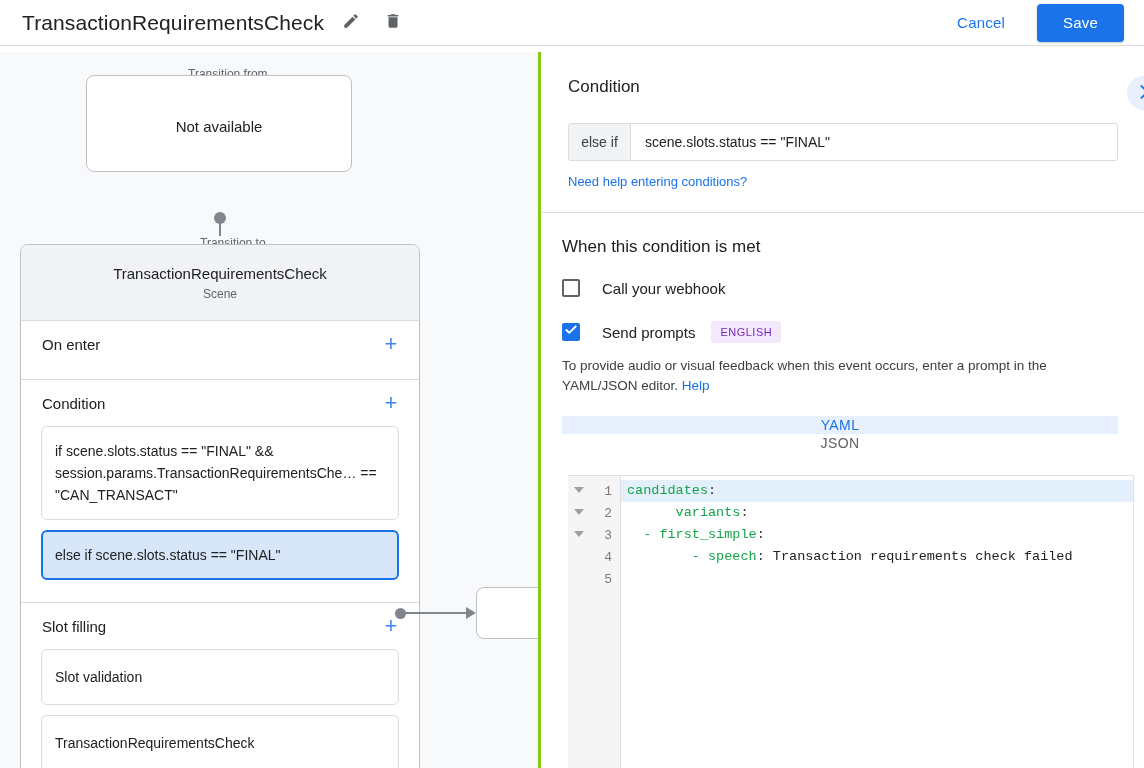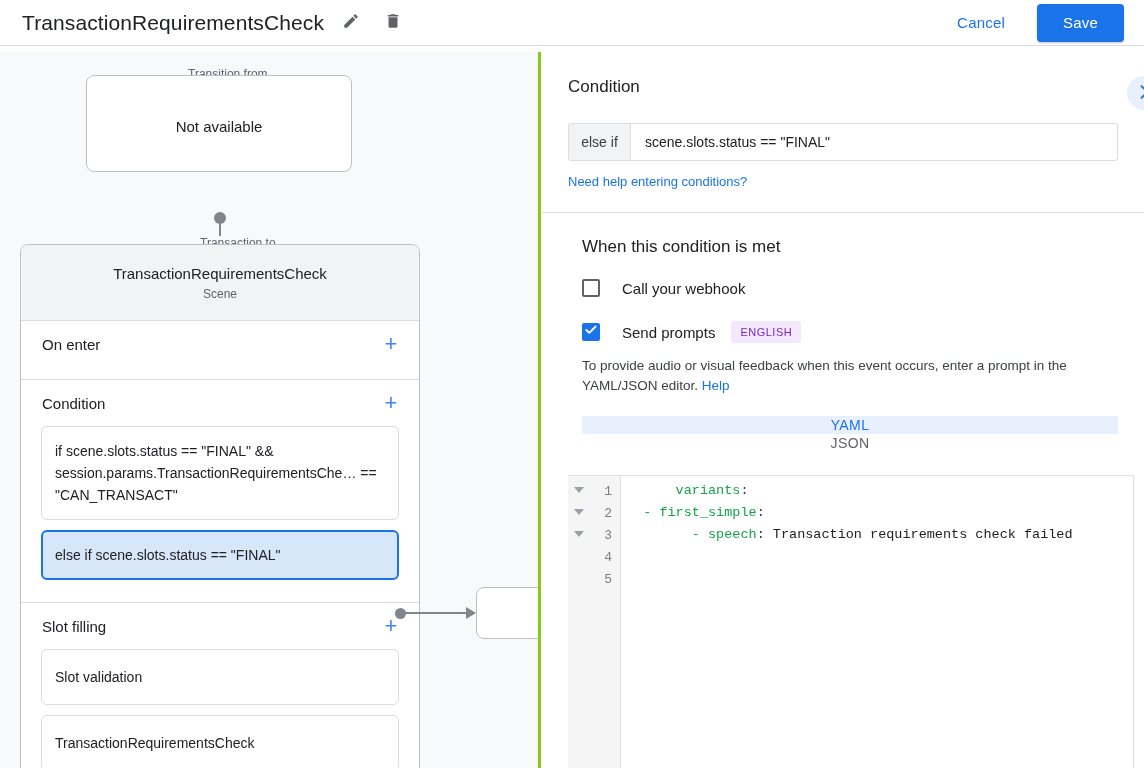"Transaction to" div.legend { text: Transaction -> Transition }
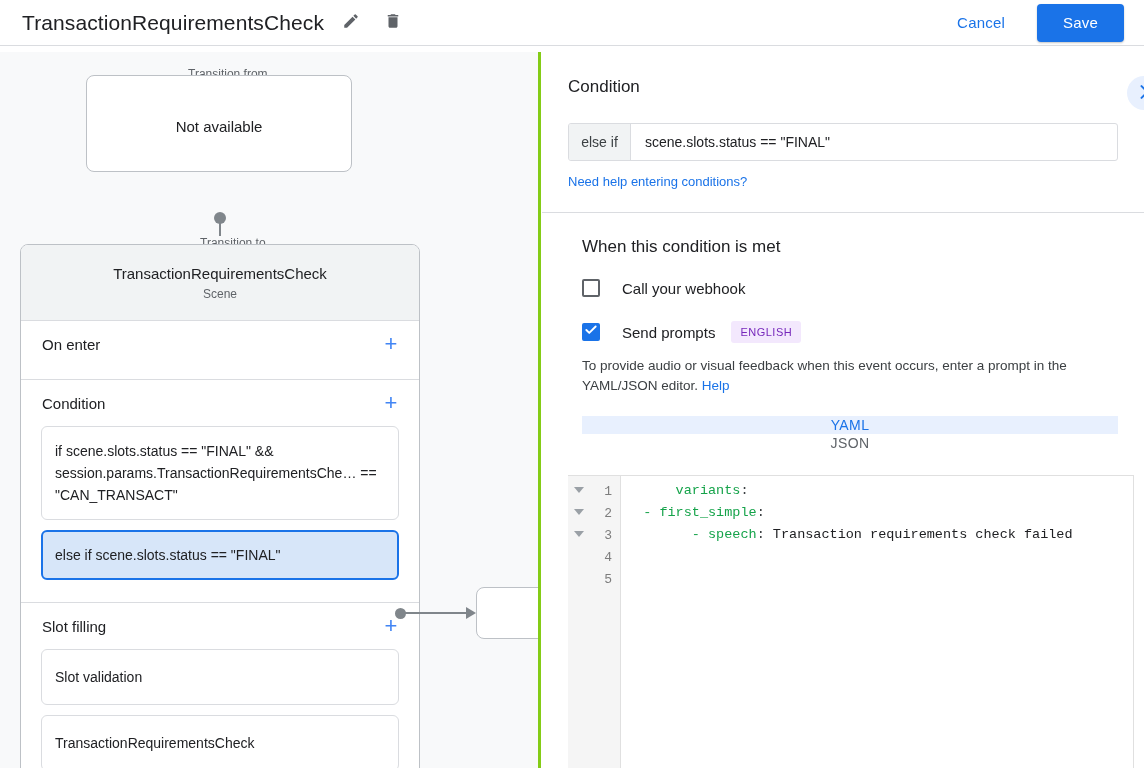"When this condition is met" #met-section { padding: 24px 26px 0 40px -> 24px 26px 0 20px }
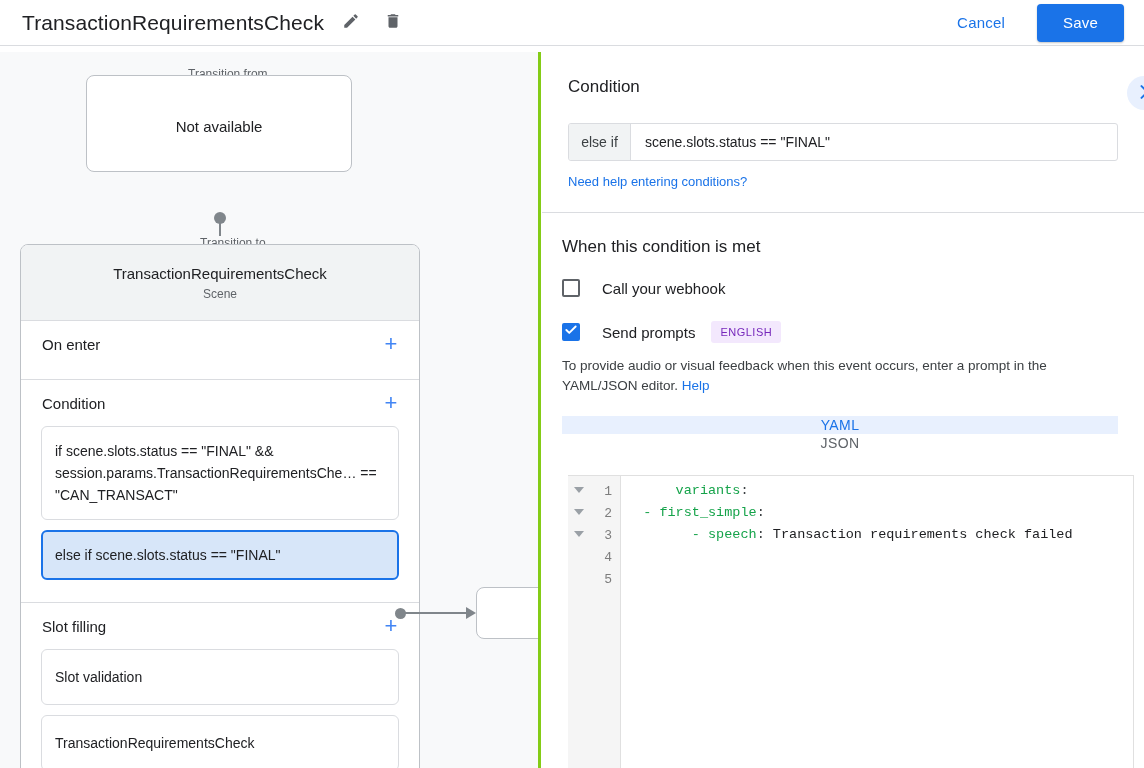"candidates:" div.code-line { html: none -> <div><span>candidates</span><span>:</span></div> }
